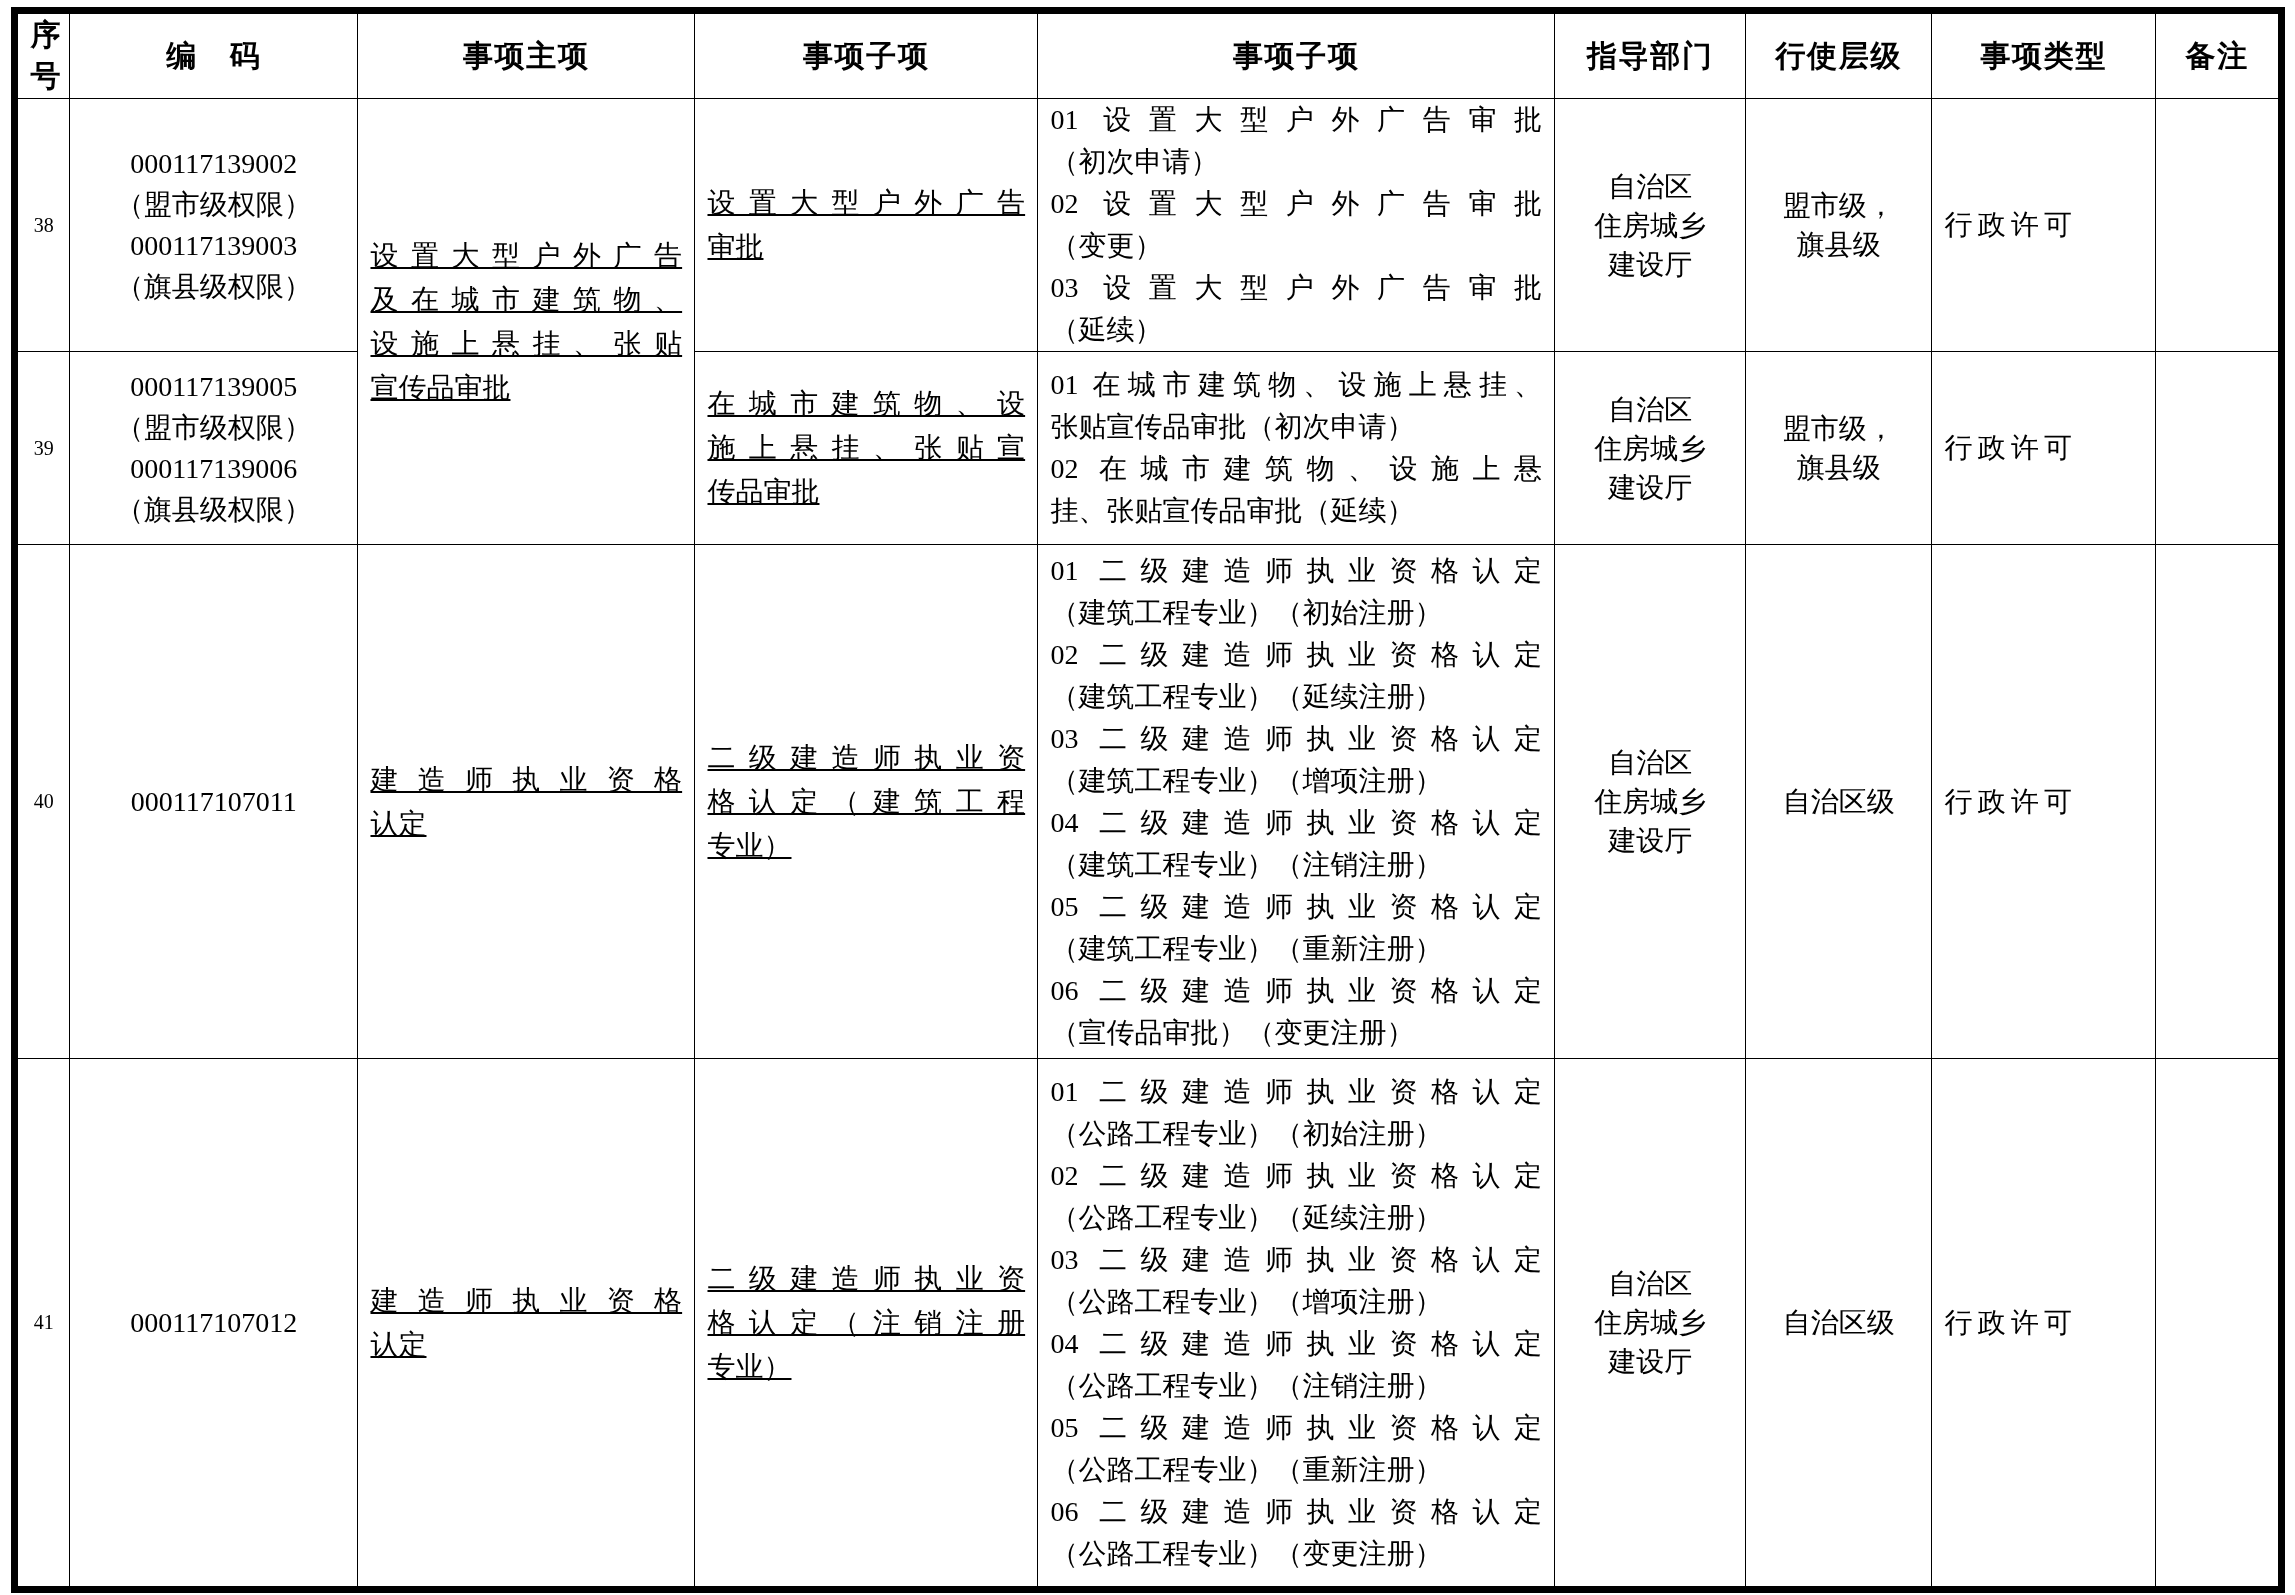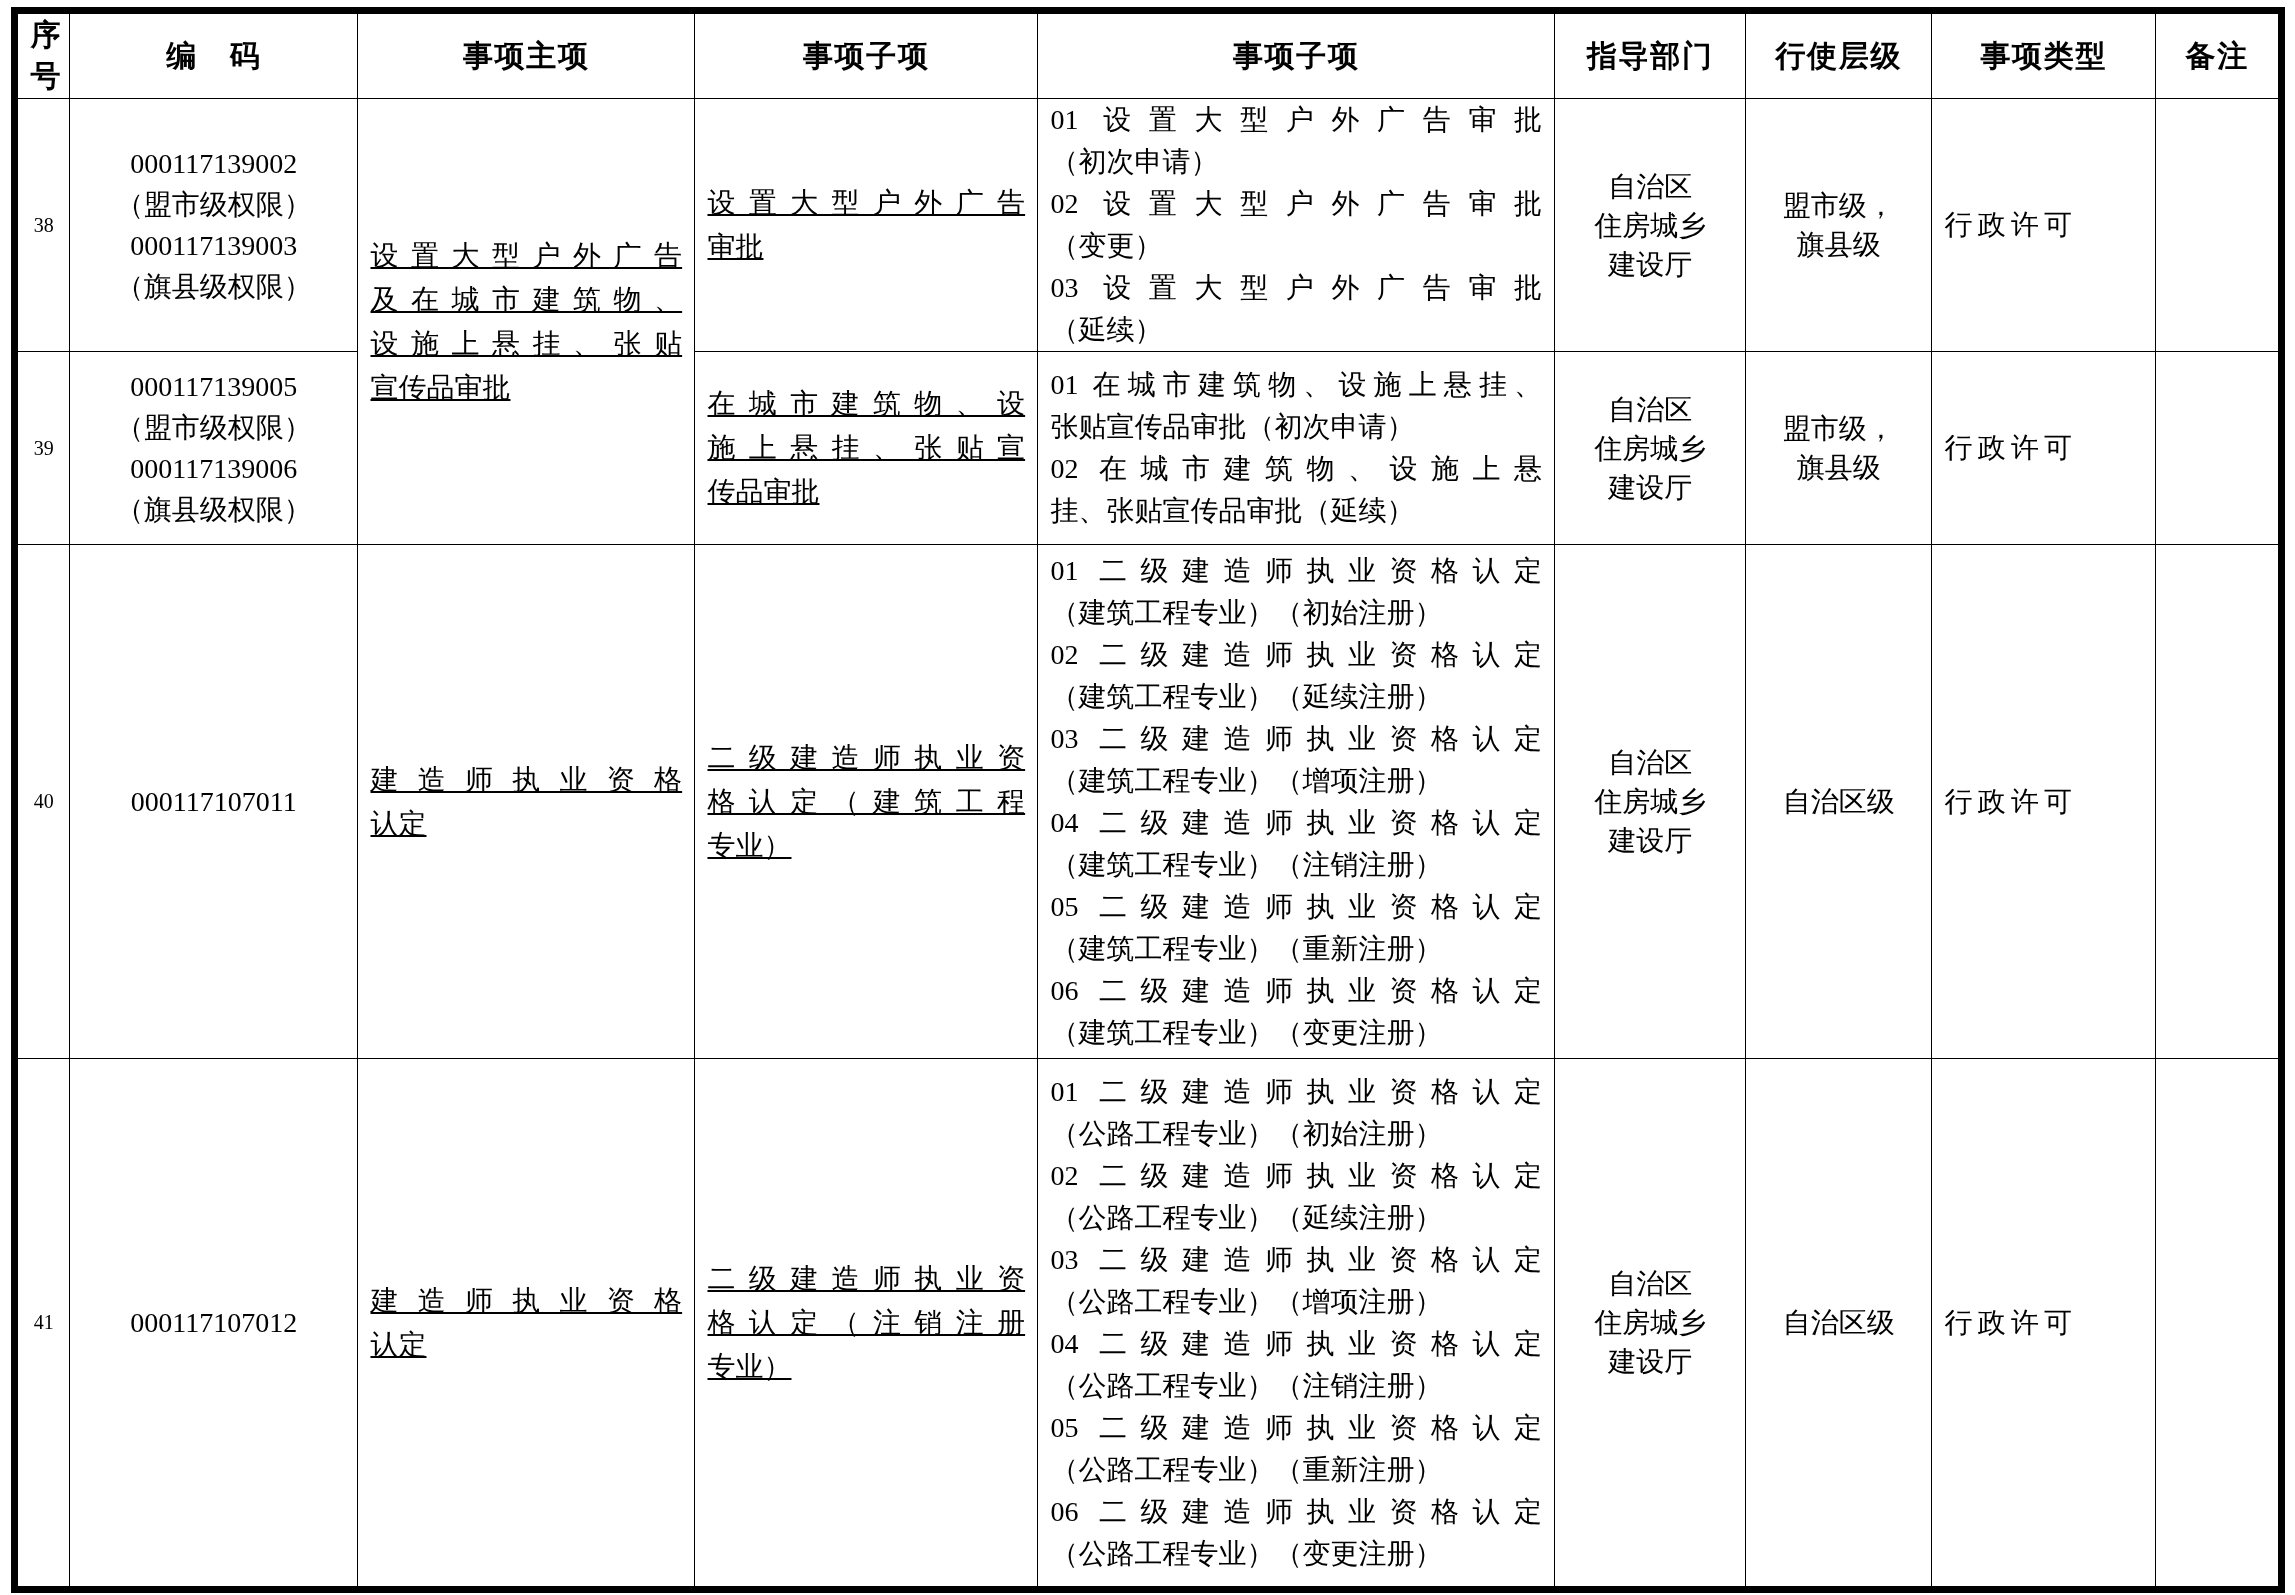"（建筑工程专业）（变更注册）" div.line { text: 建筑工程专业 -> 宣传品审批 }
